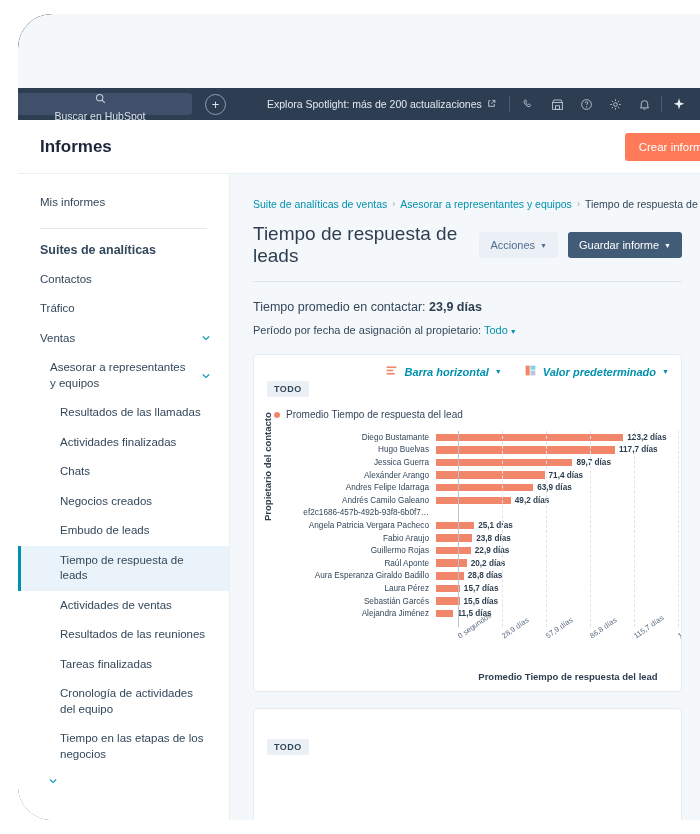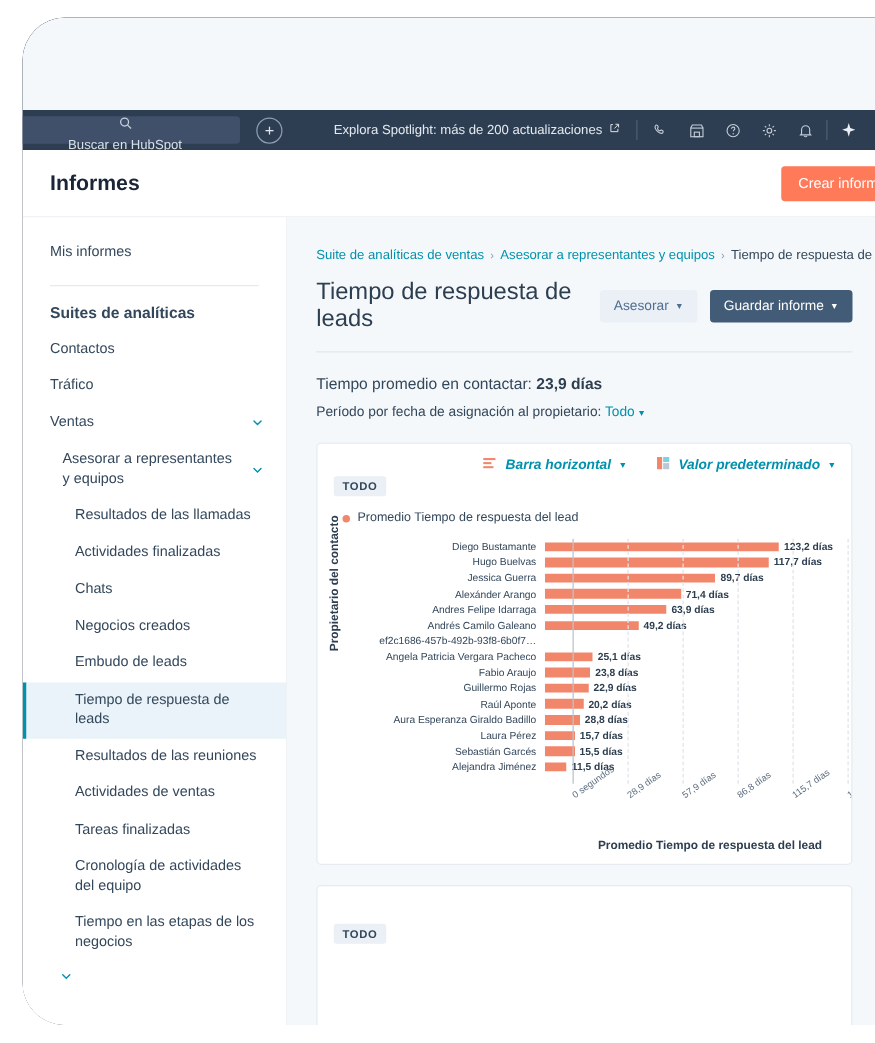"Asesorar" span { text: Asesorar -> Acciones }
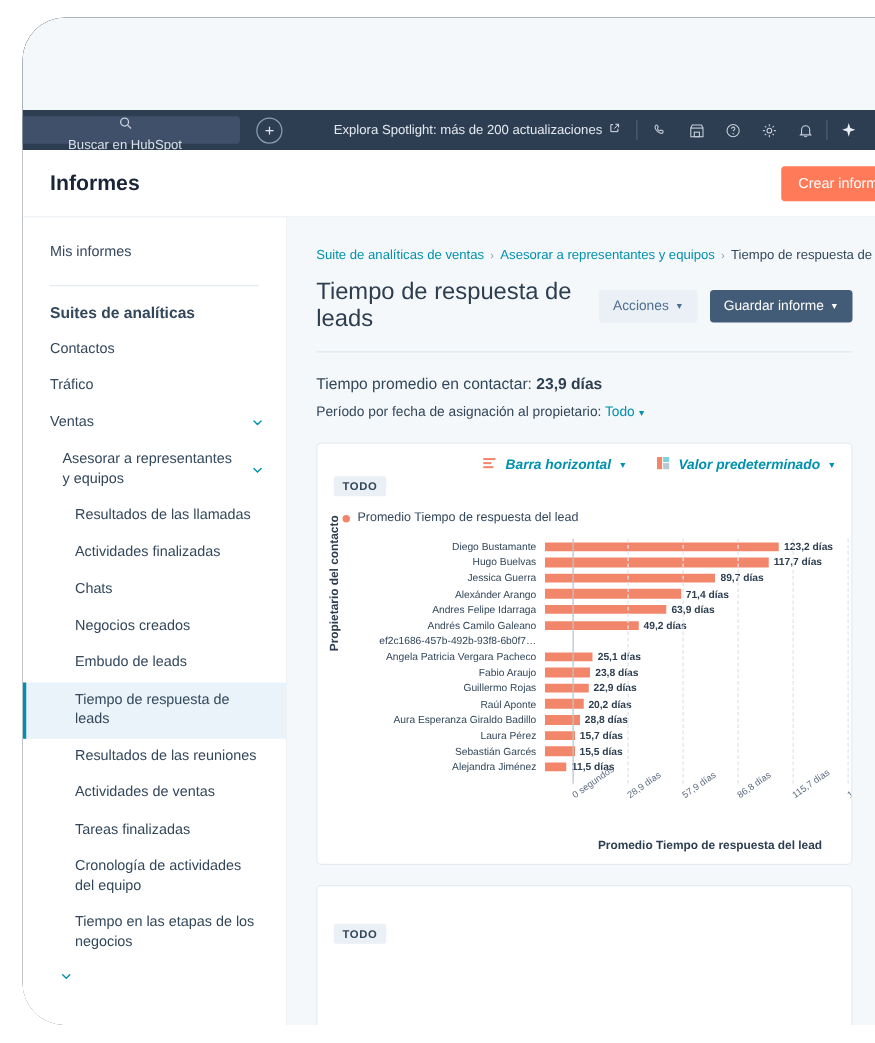"Resultados de las reuniones" div.sb-item { order: before "Actividades de ventas" -> after "Actividades de ventas" }
